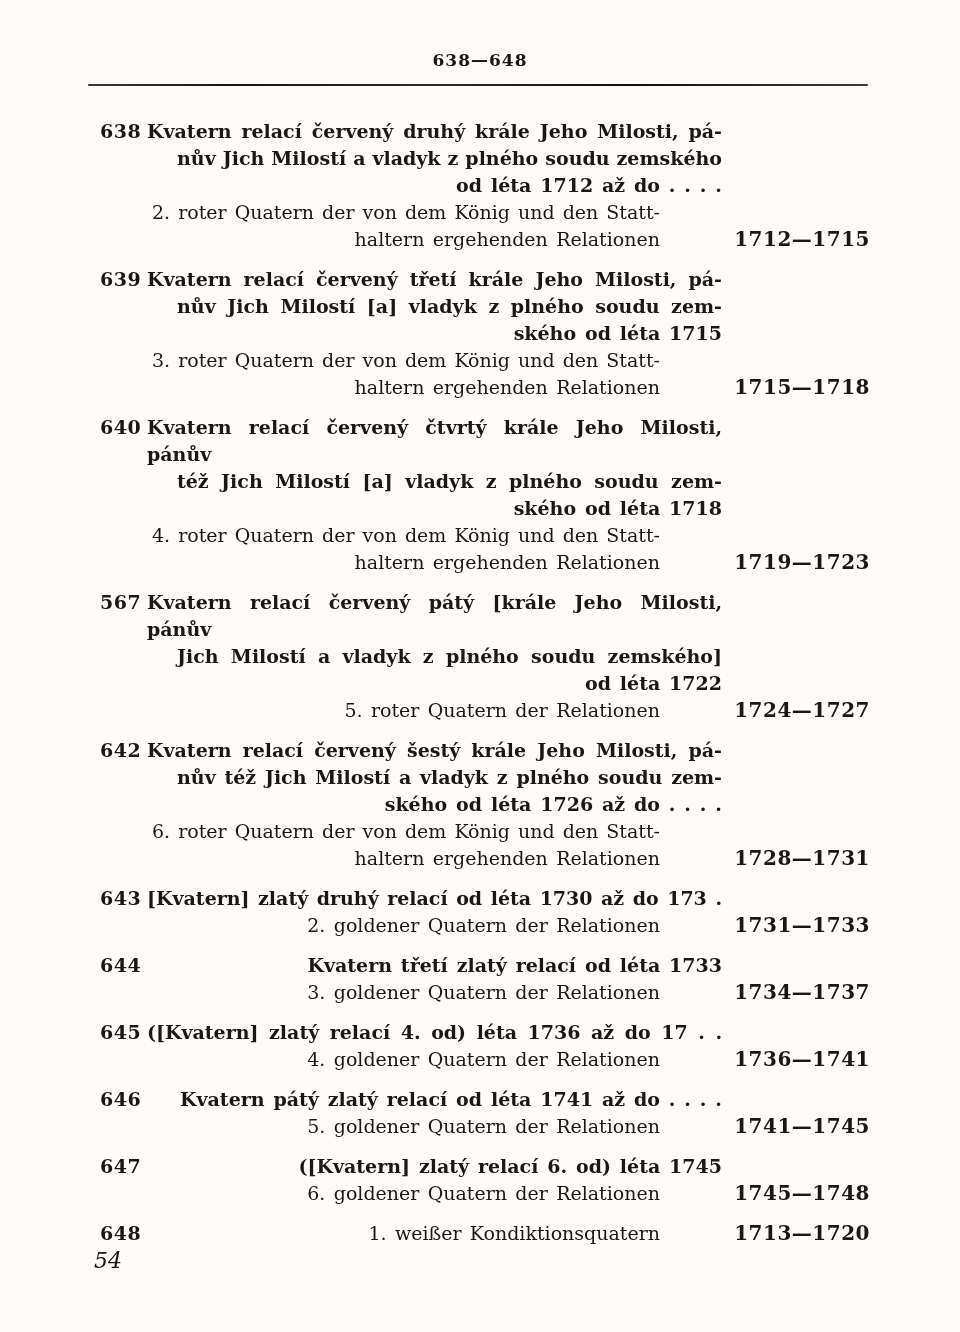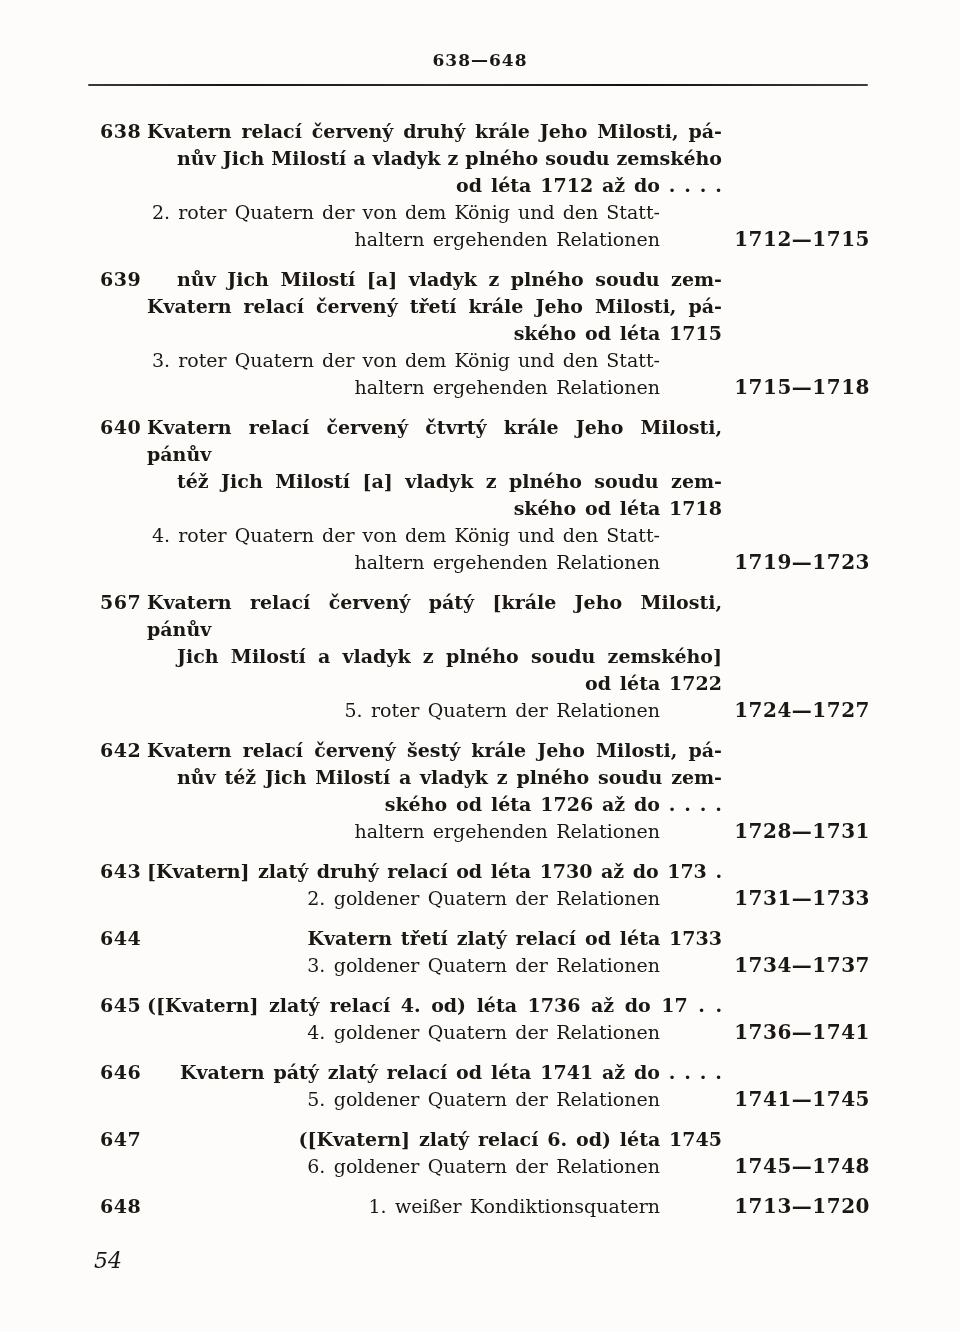"nův Jich Milostí [a] vladyk" span.ln { order: before "Kvatern relací červený třetí krále" -> after "Kvatern relací červený třetí krále" }
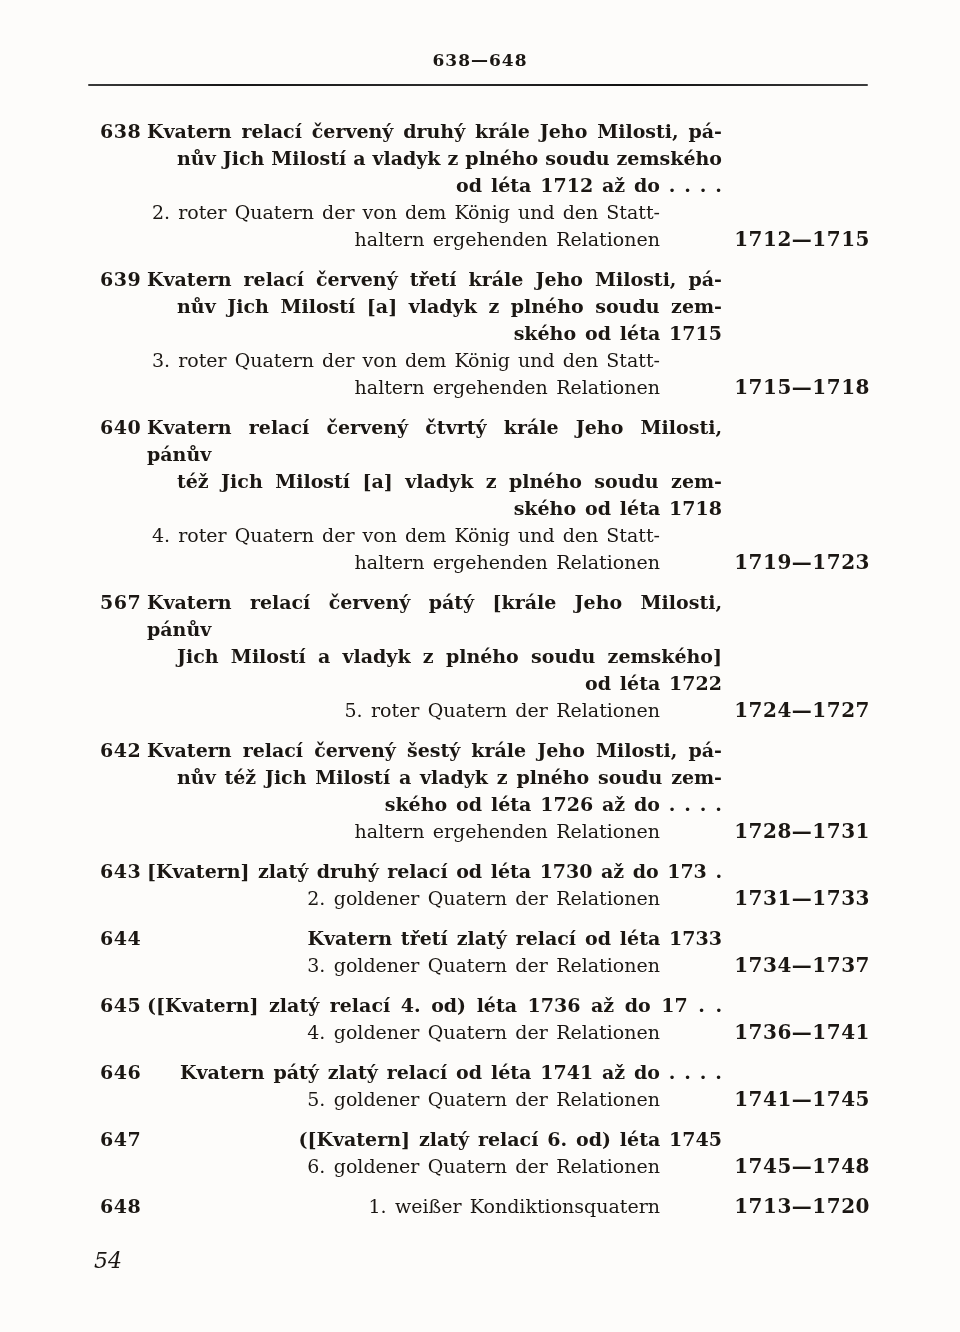"6. roter Quatern der von" span.ln { html: none -> <span>6. roter Quatern der von dem König und den Statt-</span> }
